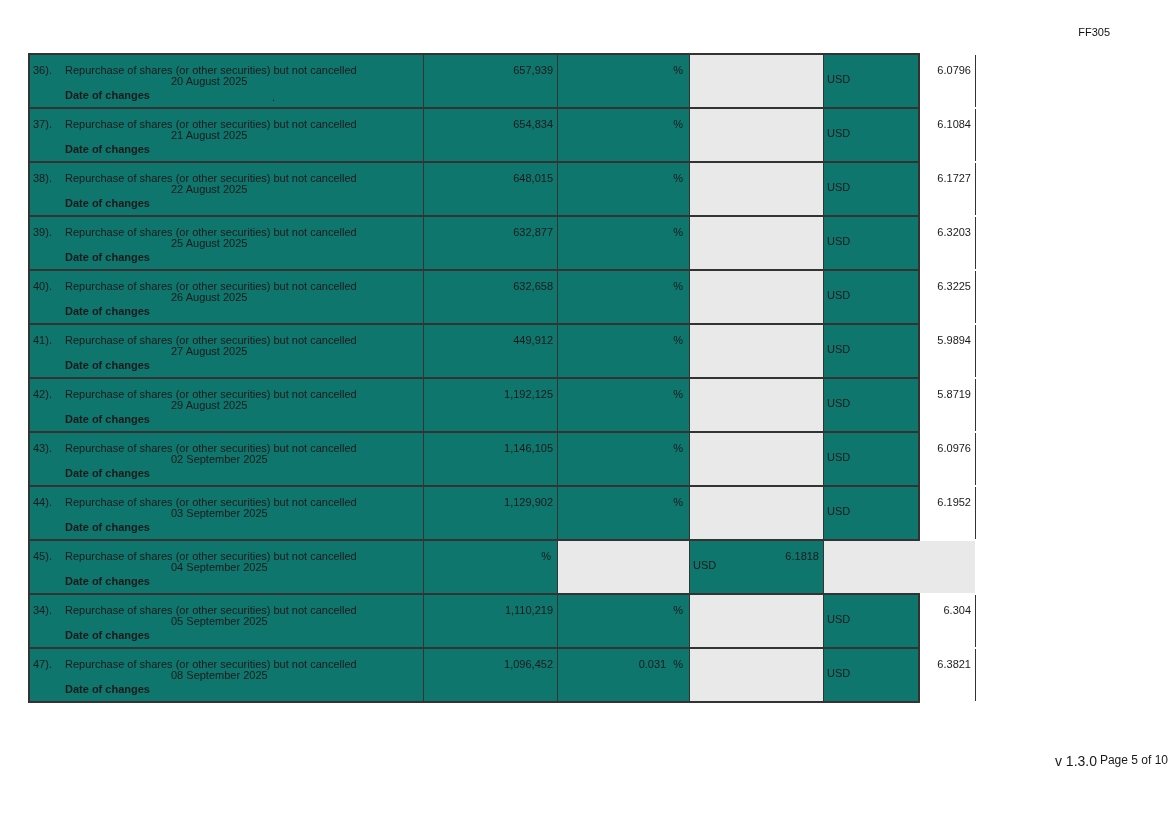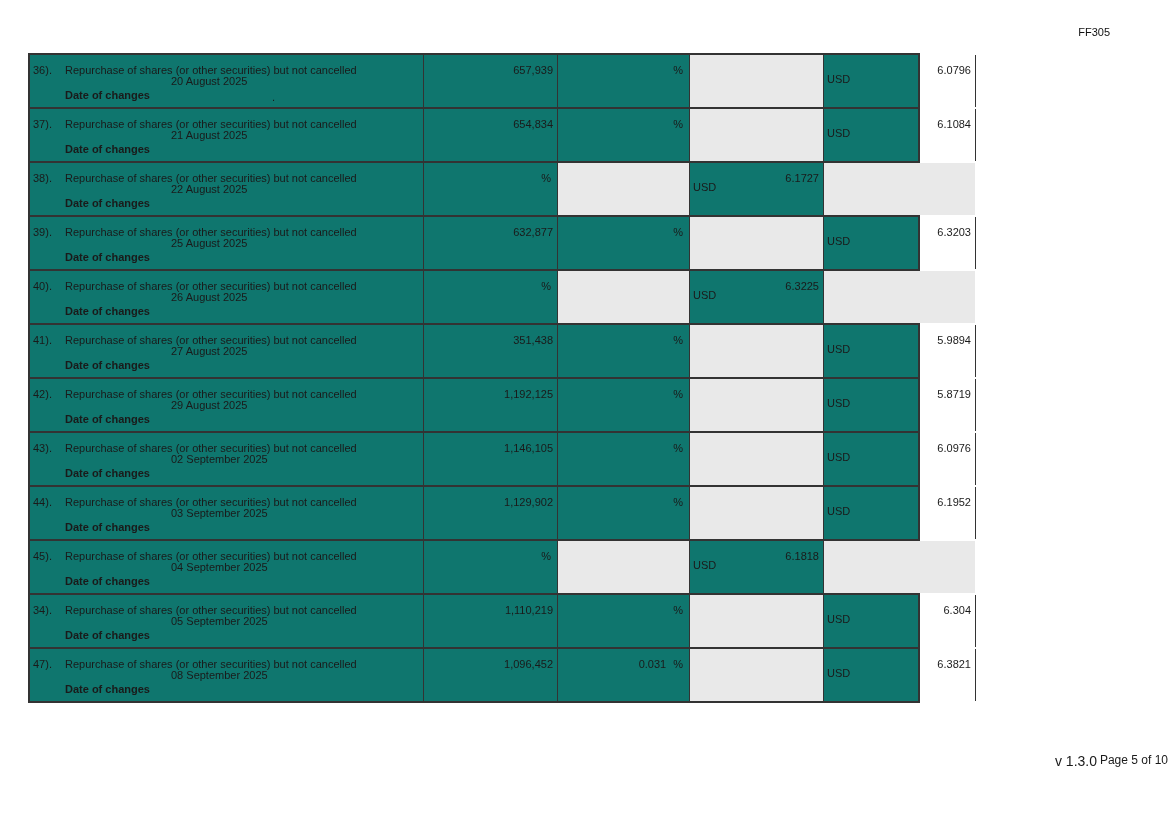"648,015" div.cell { html: none -> <div> <span>648,015</span> </div> }
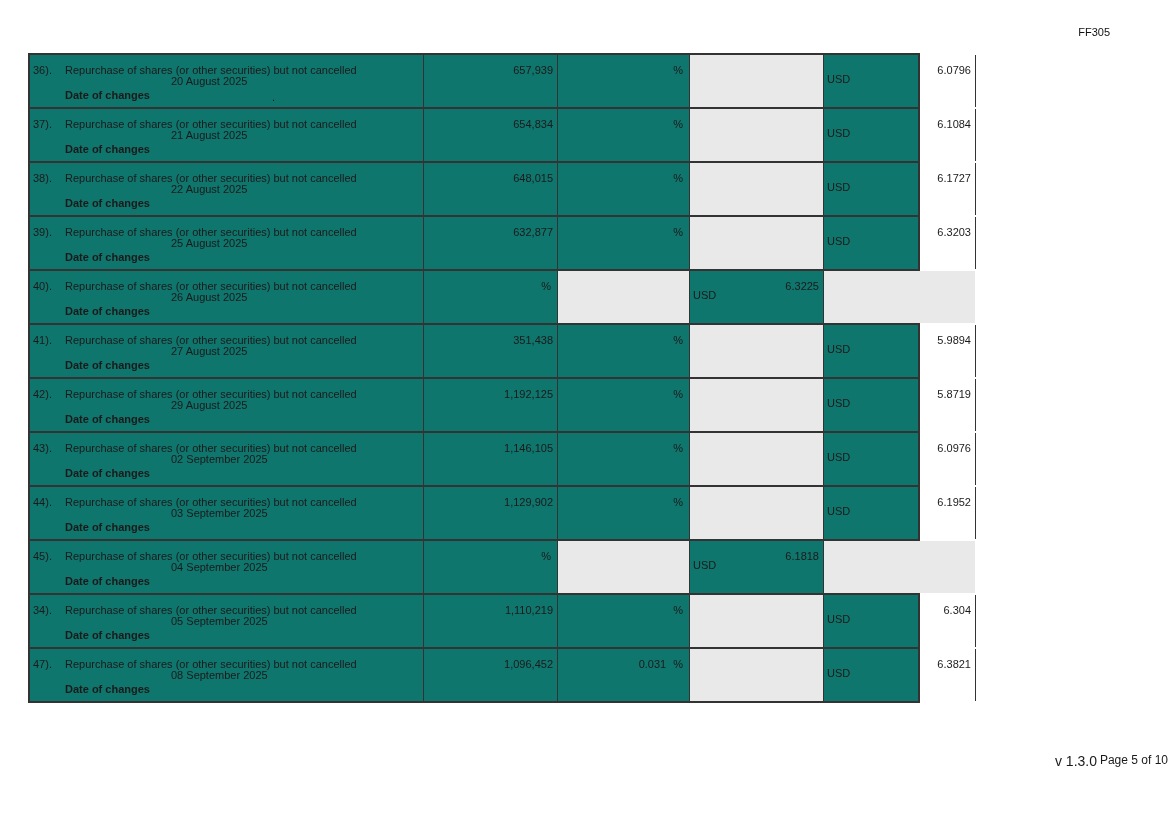"632,658" div.cell { html: none -> <div> <span>632,658</span> </div> }
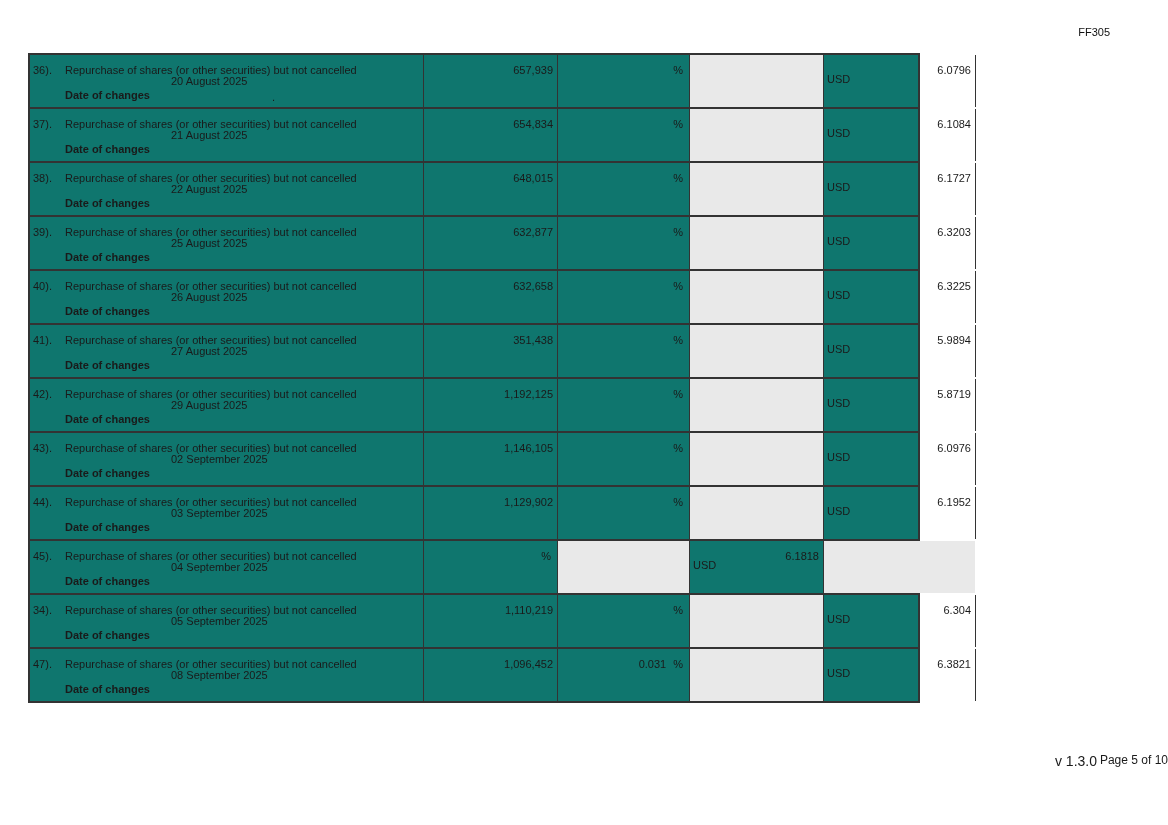"351,438" span.num-value { text: 351,438 -> 449,912 }
